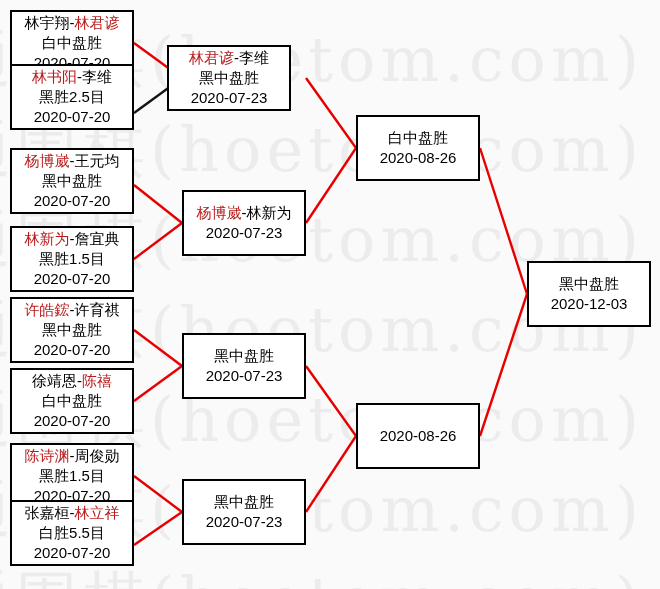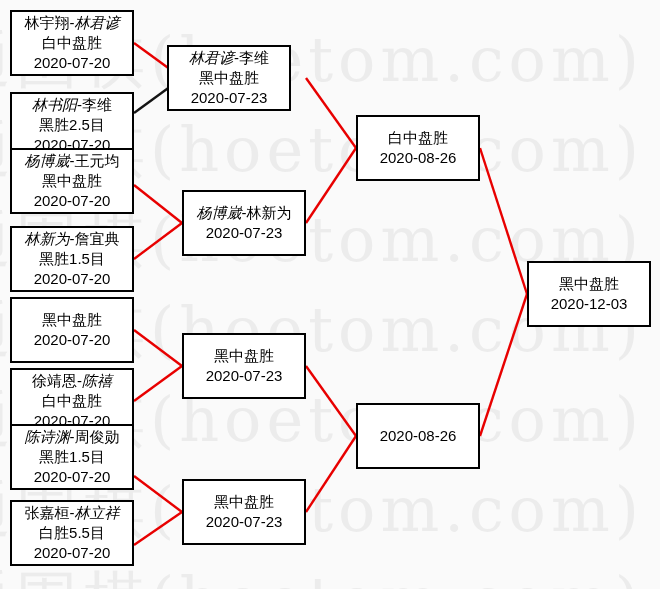"林君谚" .red { color: #000000 -> #b91c1c; font-style: italic -> none }
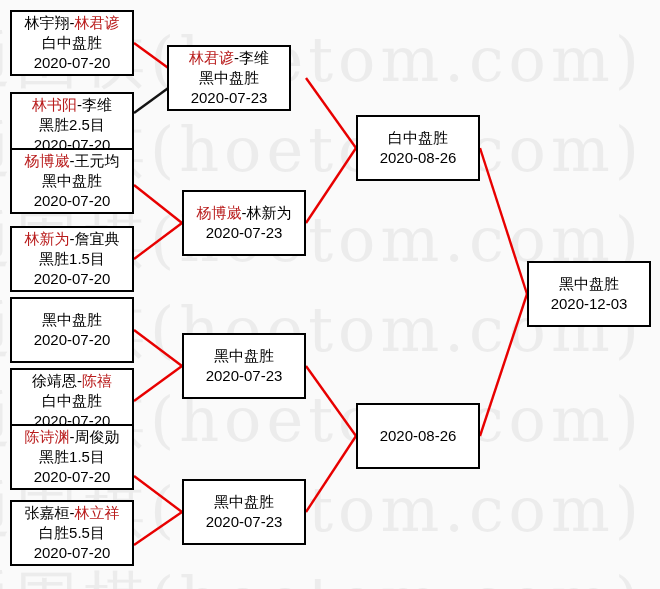"林书阳-李维" div.box { top: 92px -> 64px }
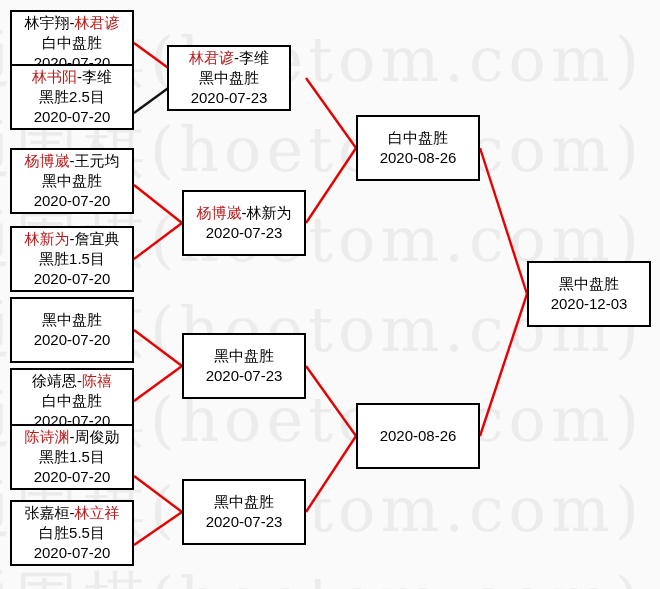"许皓鋐-许育祺" div.nm { html: none -> <div><span>许皓鋐</span><span>-</span><span>许育祺</span></div> }
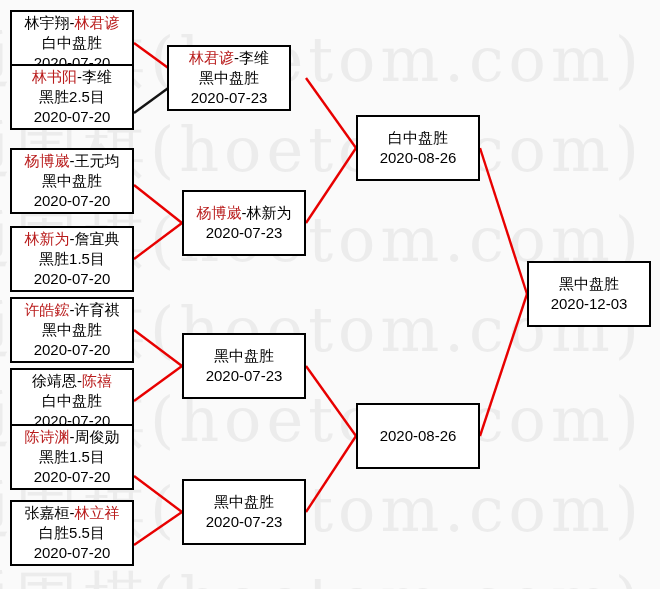"陈诗渊-周俊勋" div.box { top: 424px -> 443px }
